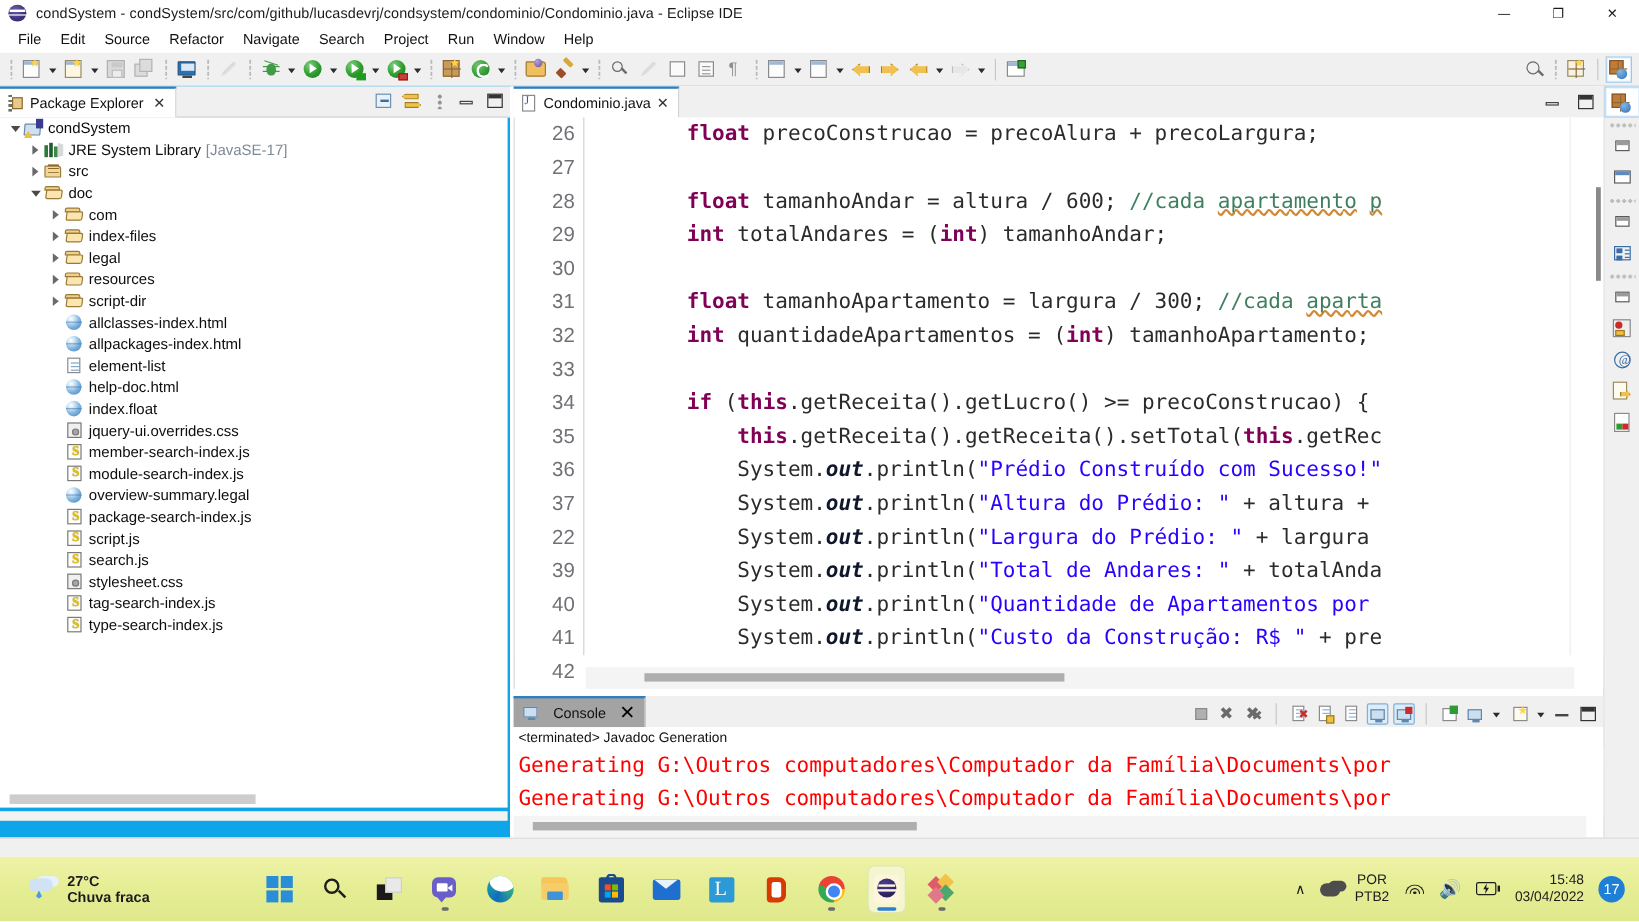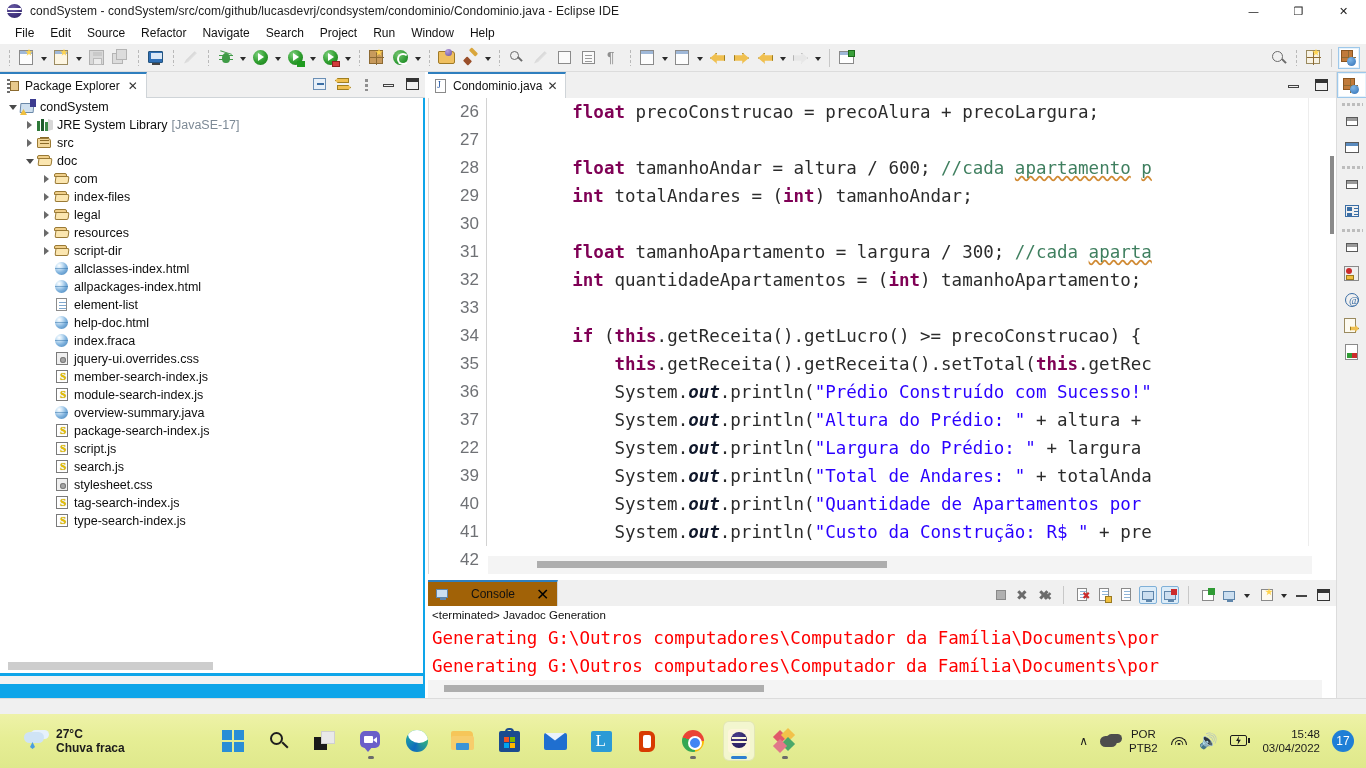"index.fraca" span.tlabel { text: index.fraca -> index.float }
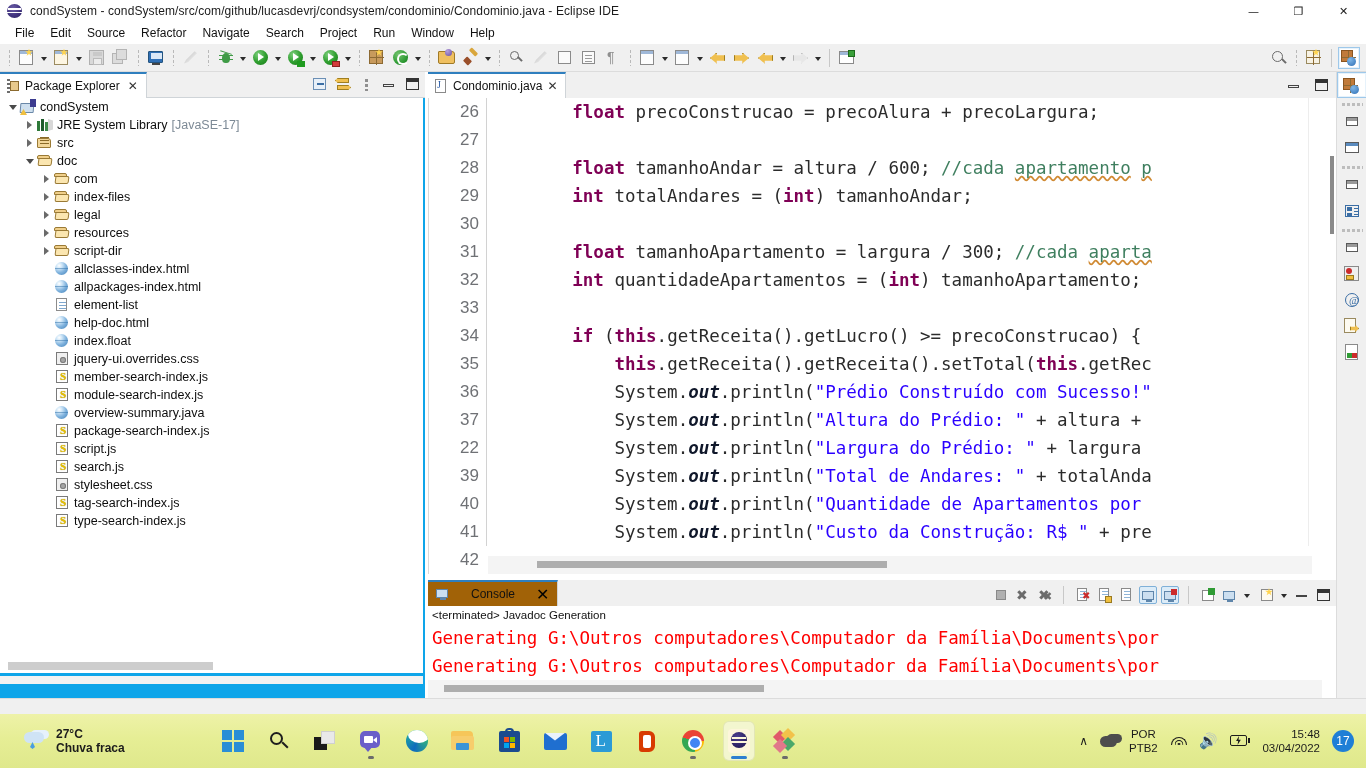"overview-summary.java" span.tlabel { text: overview-summary.java -> overview-summary.legal }
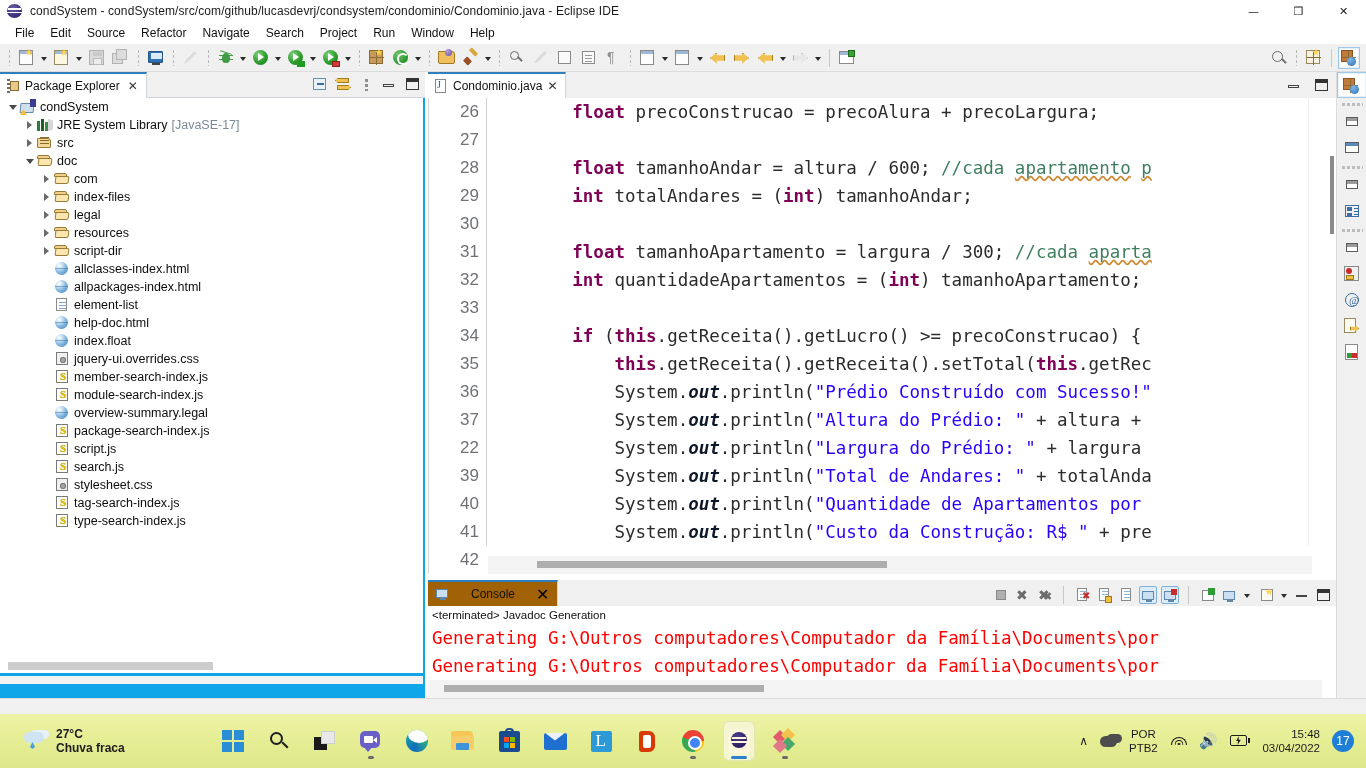"Console" .cons-tab { background: #a16207 -> #a3a3a3; gap: 21px -> 11px }
